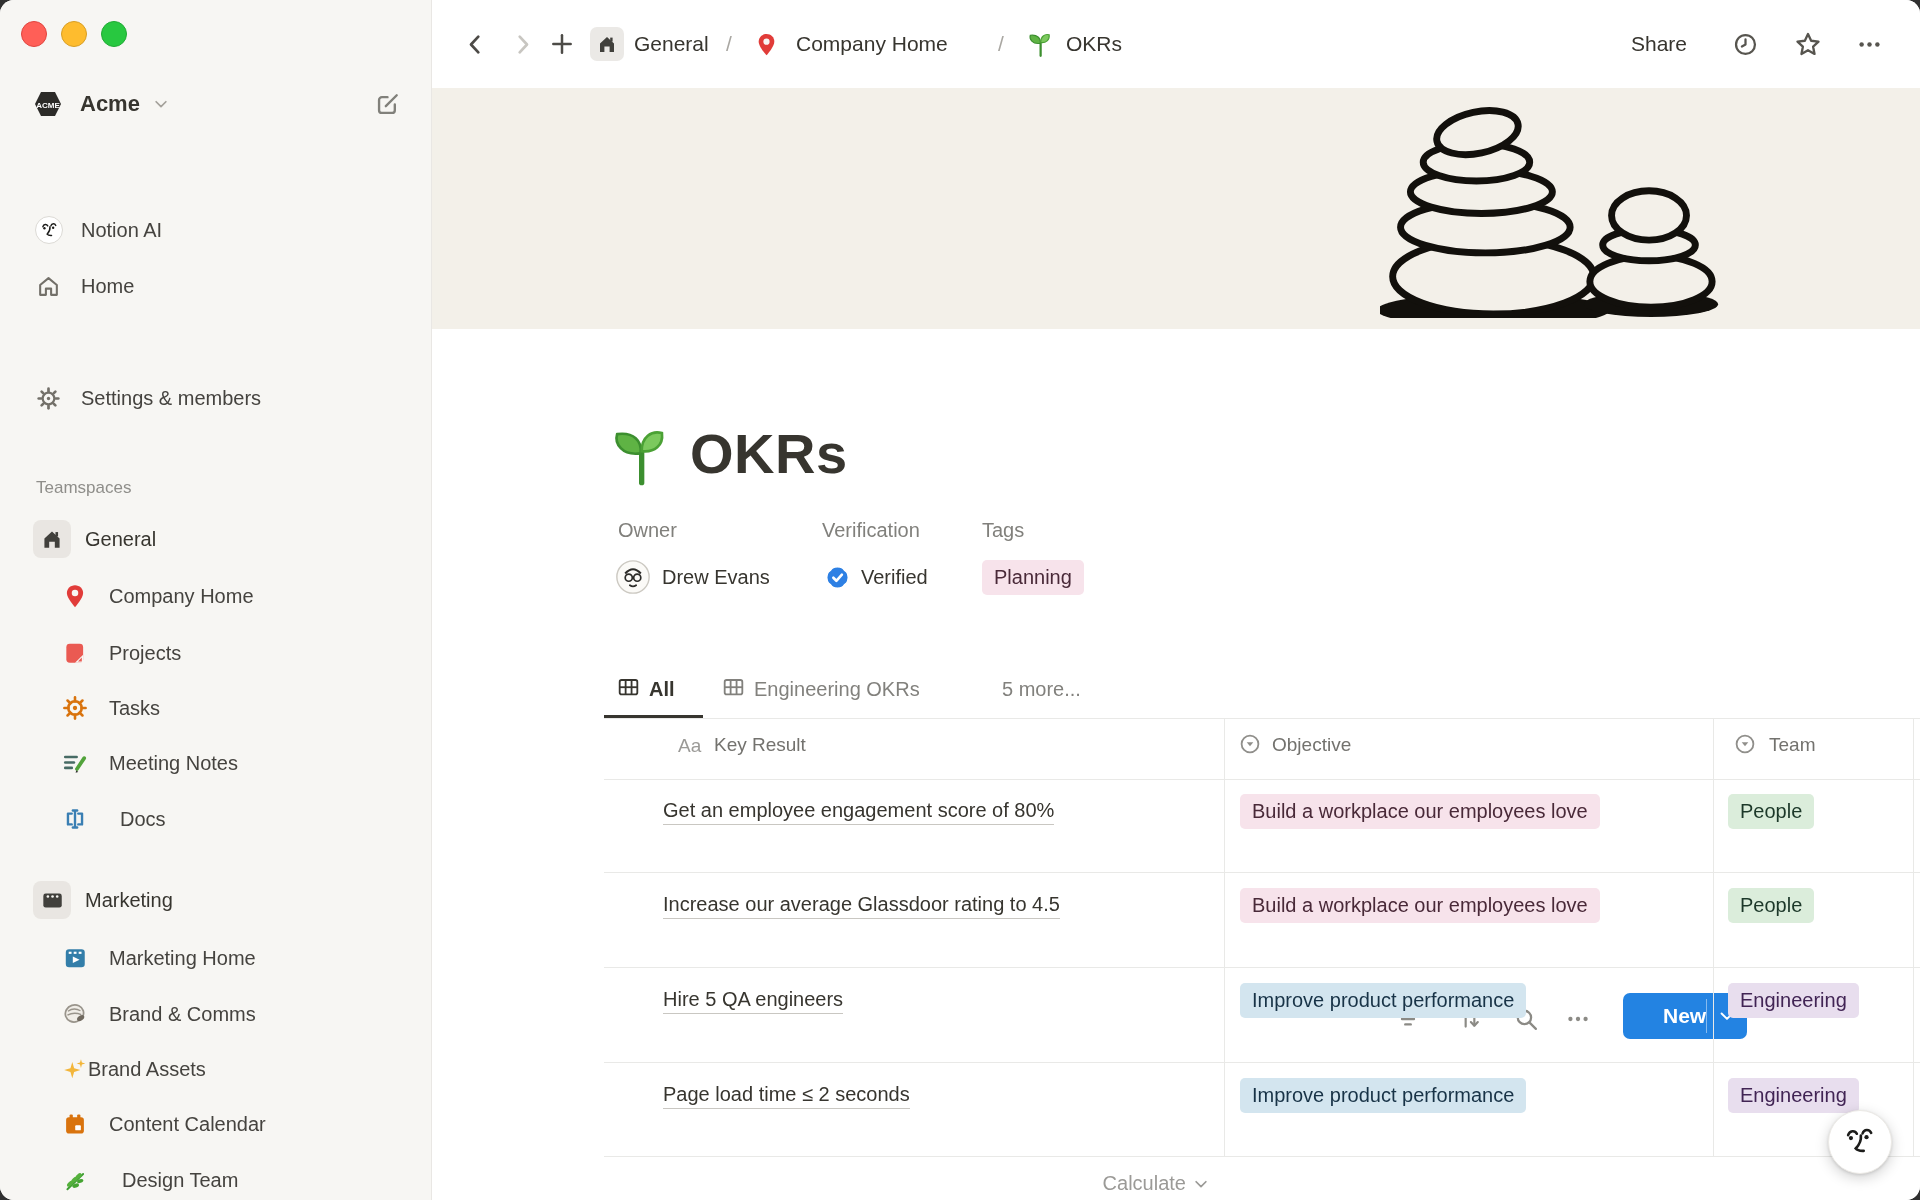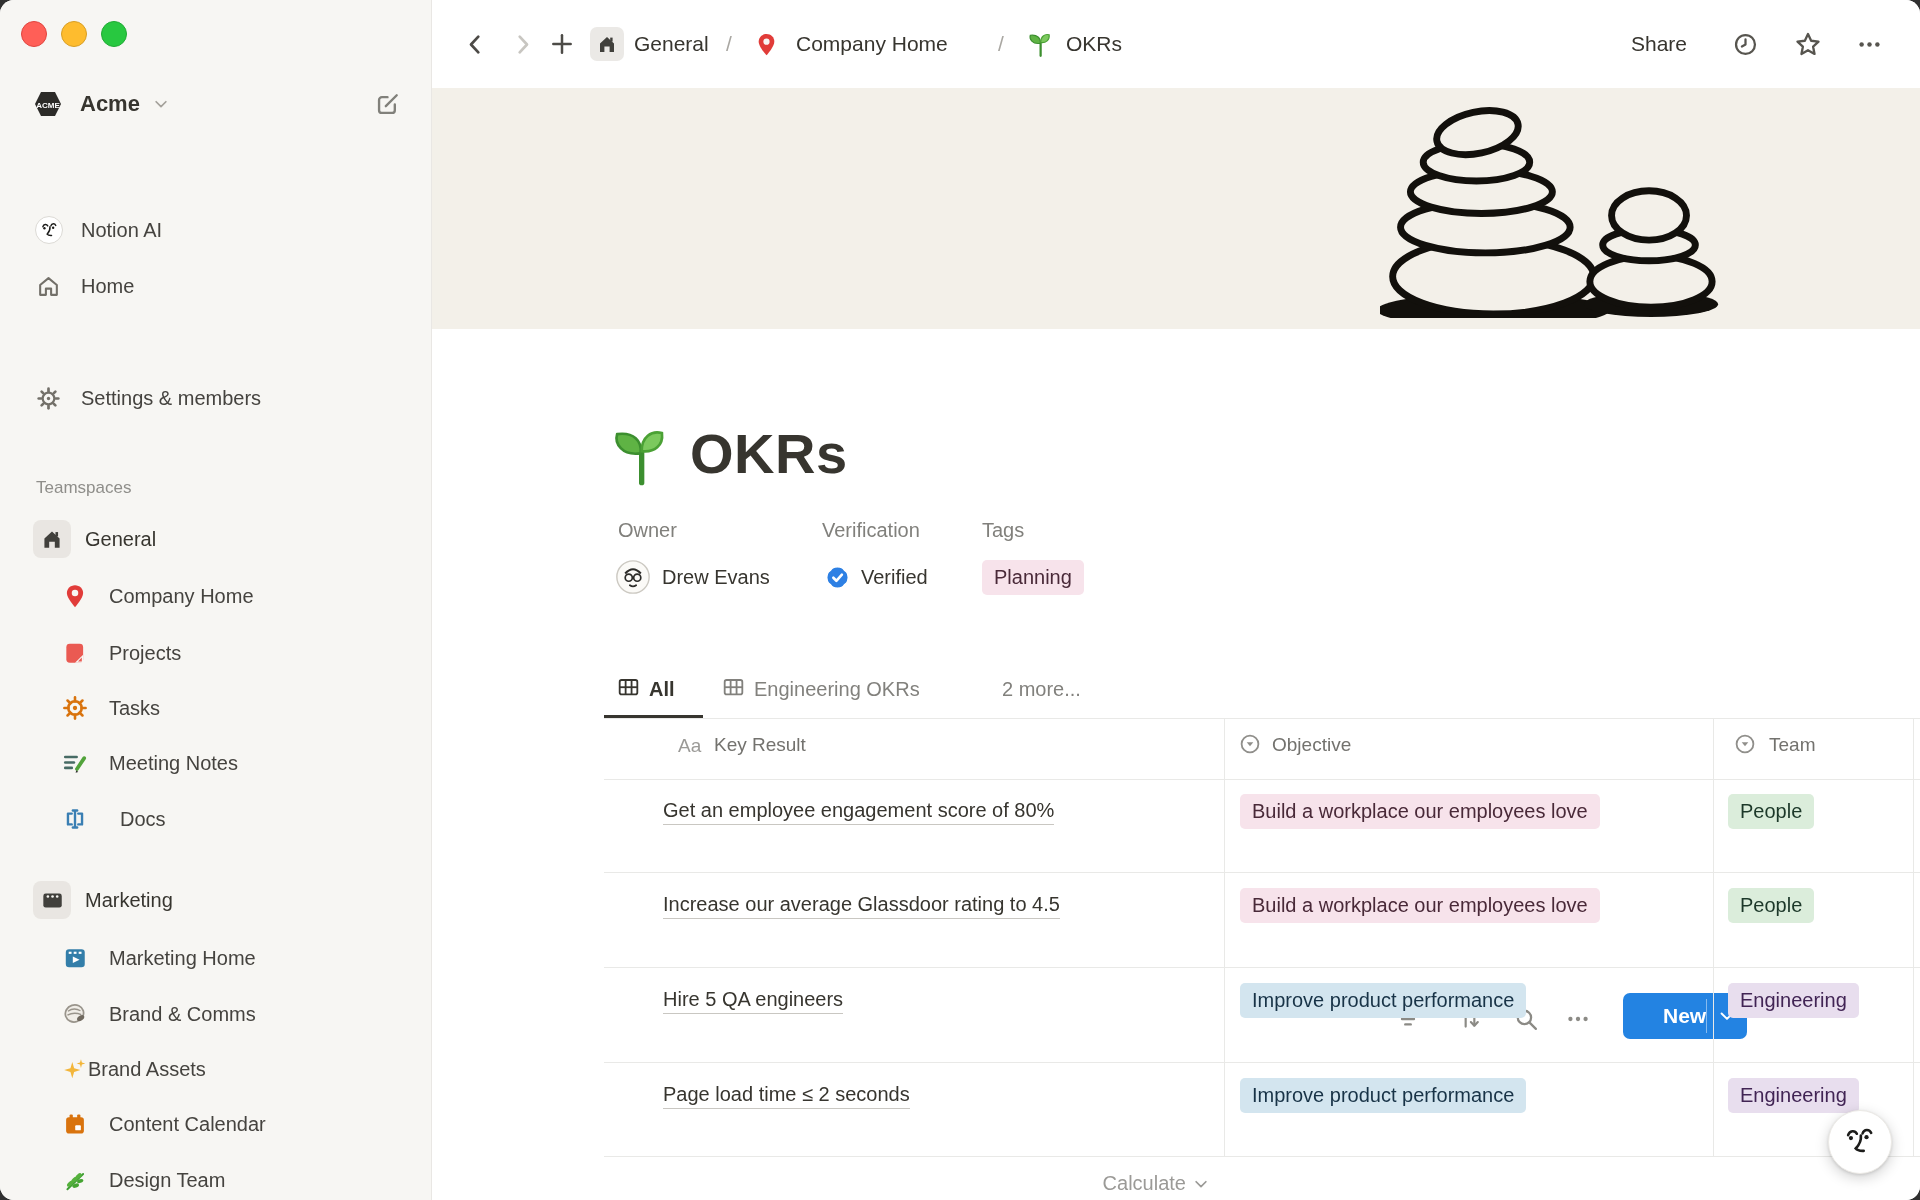"2 more..." span.abs { text: 2 -> 5 }
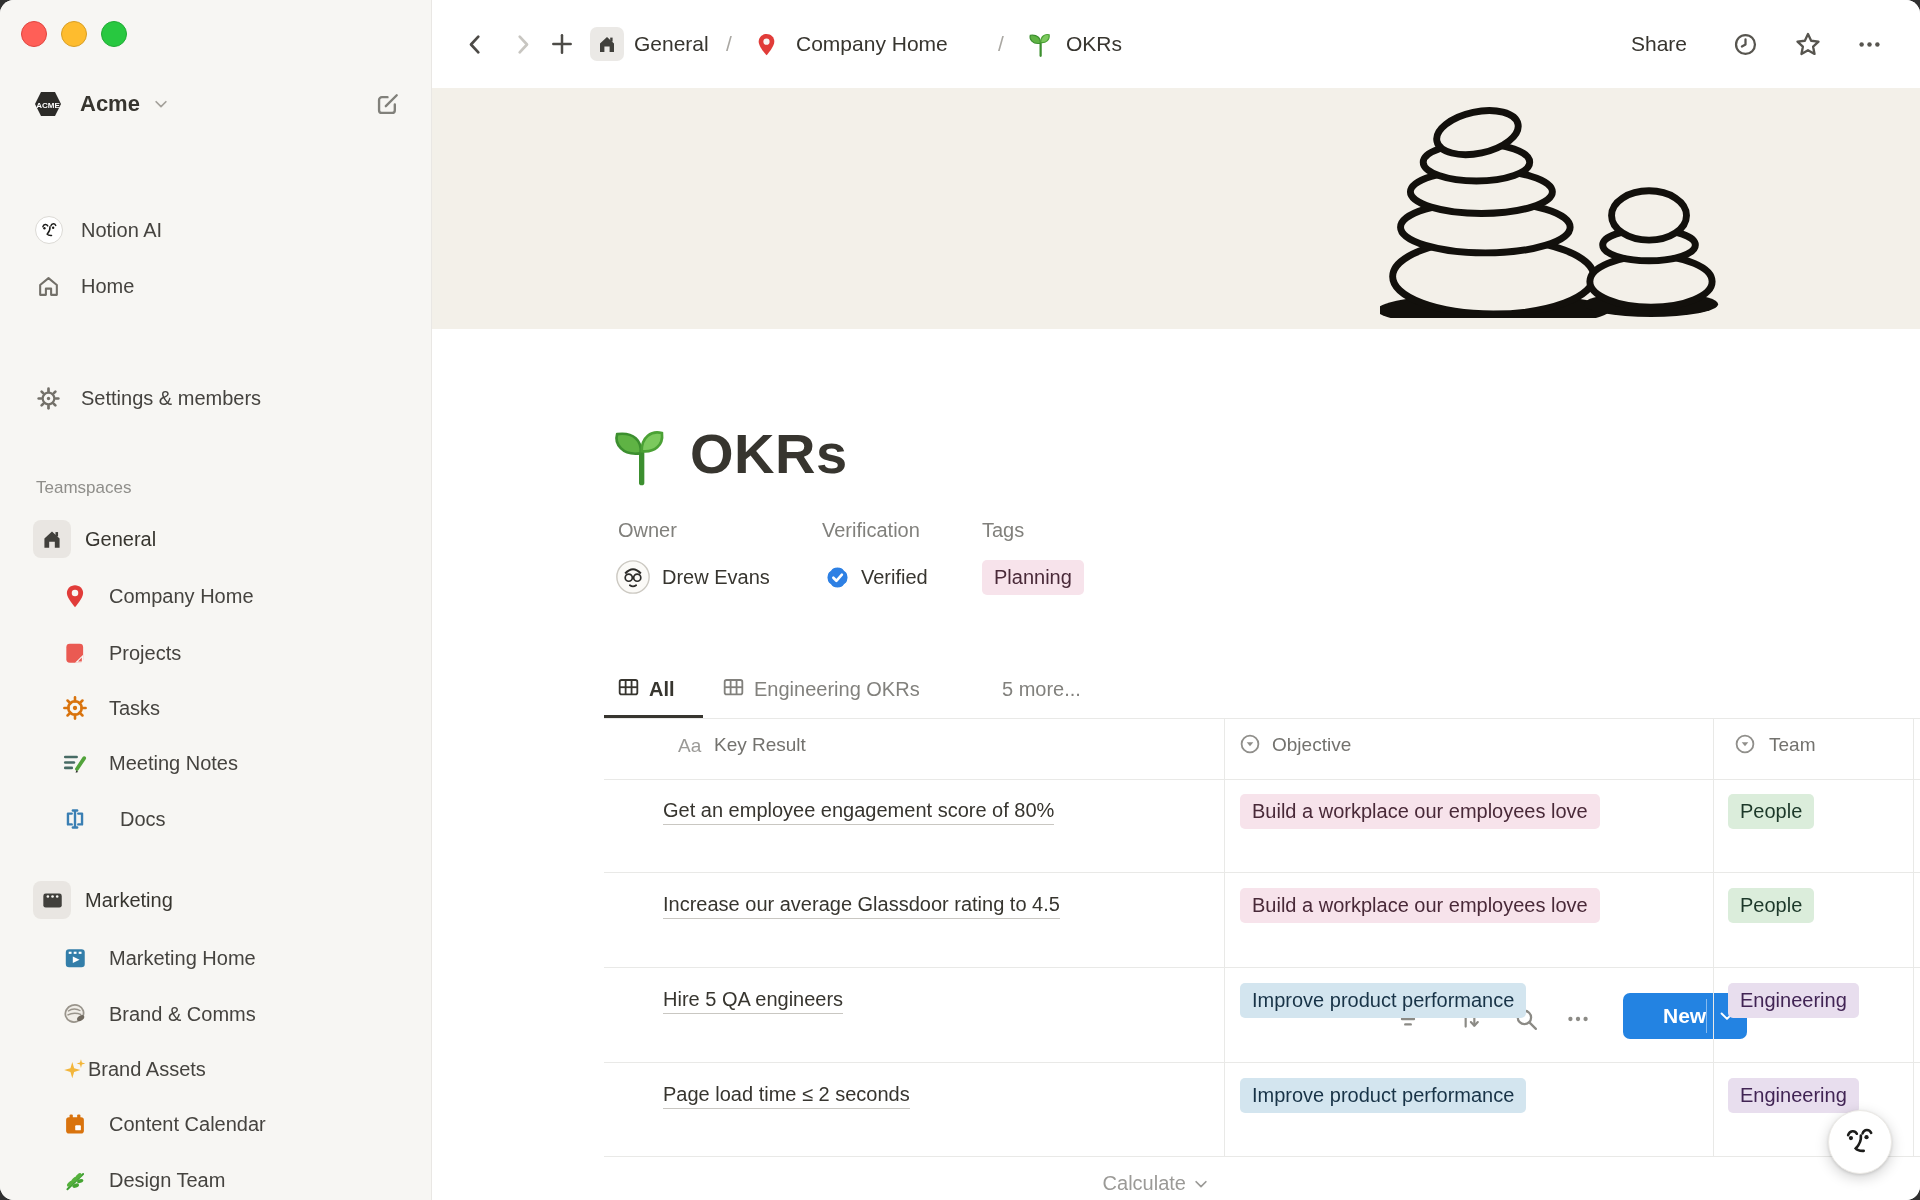"Design Team" span.slabel { margin-left: 21px -> 34px }
